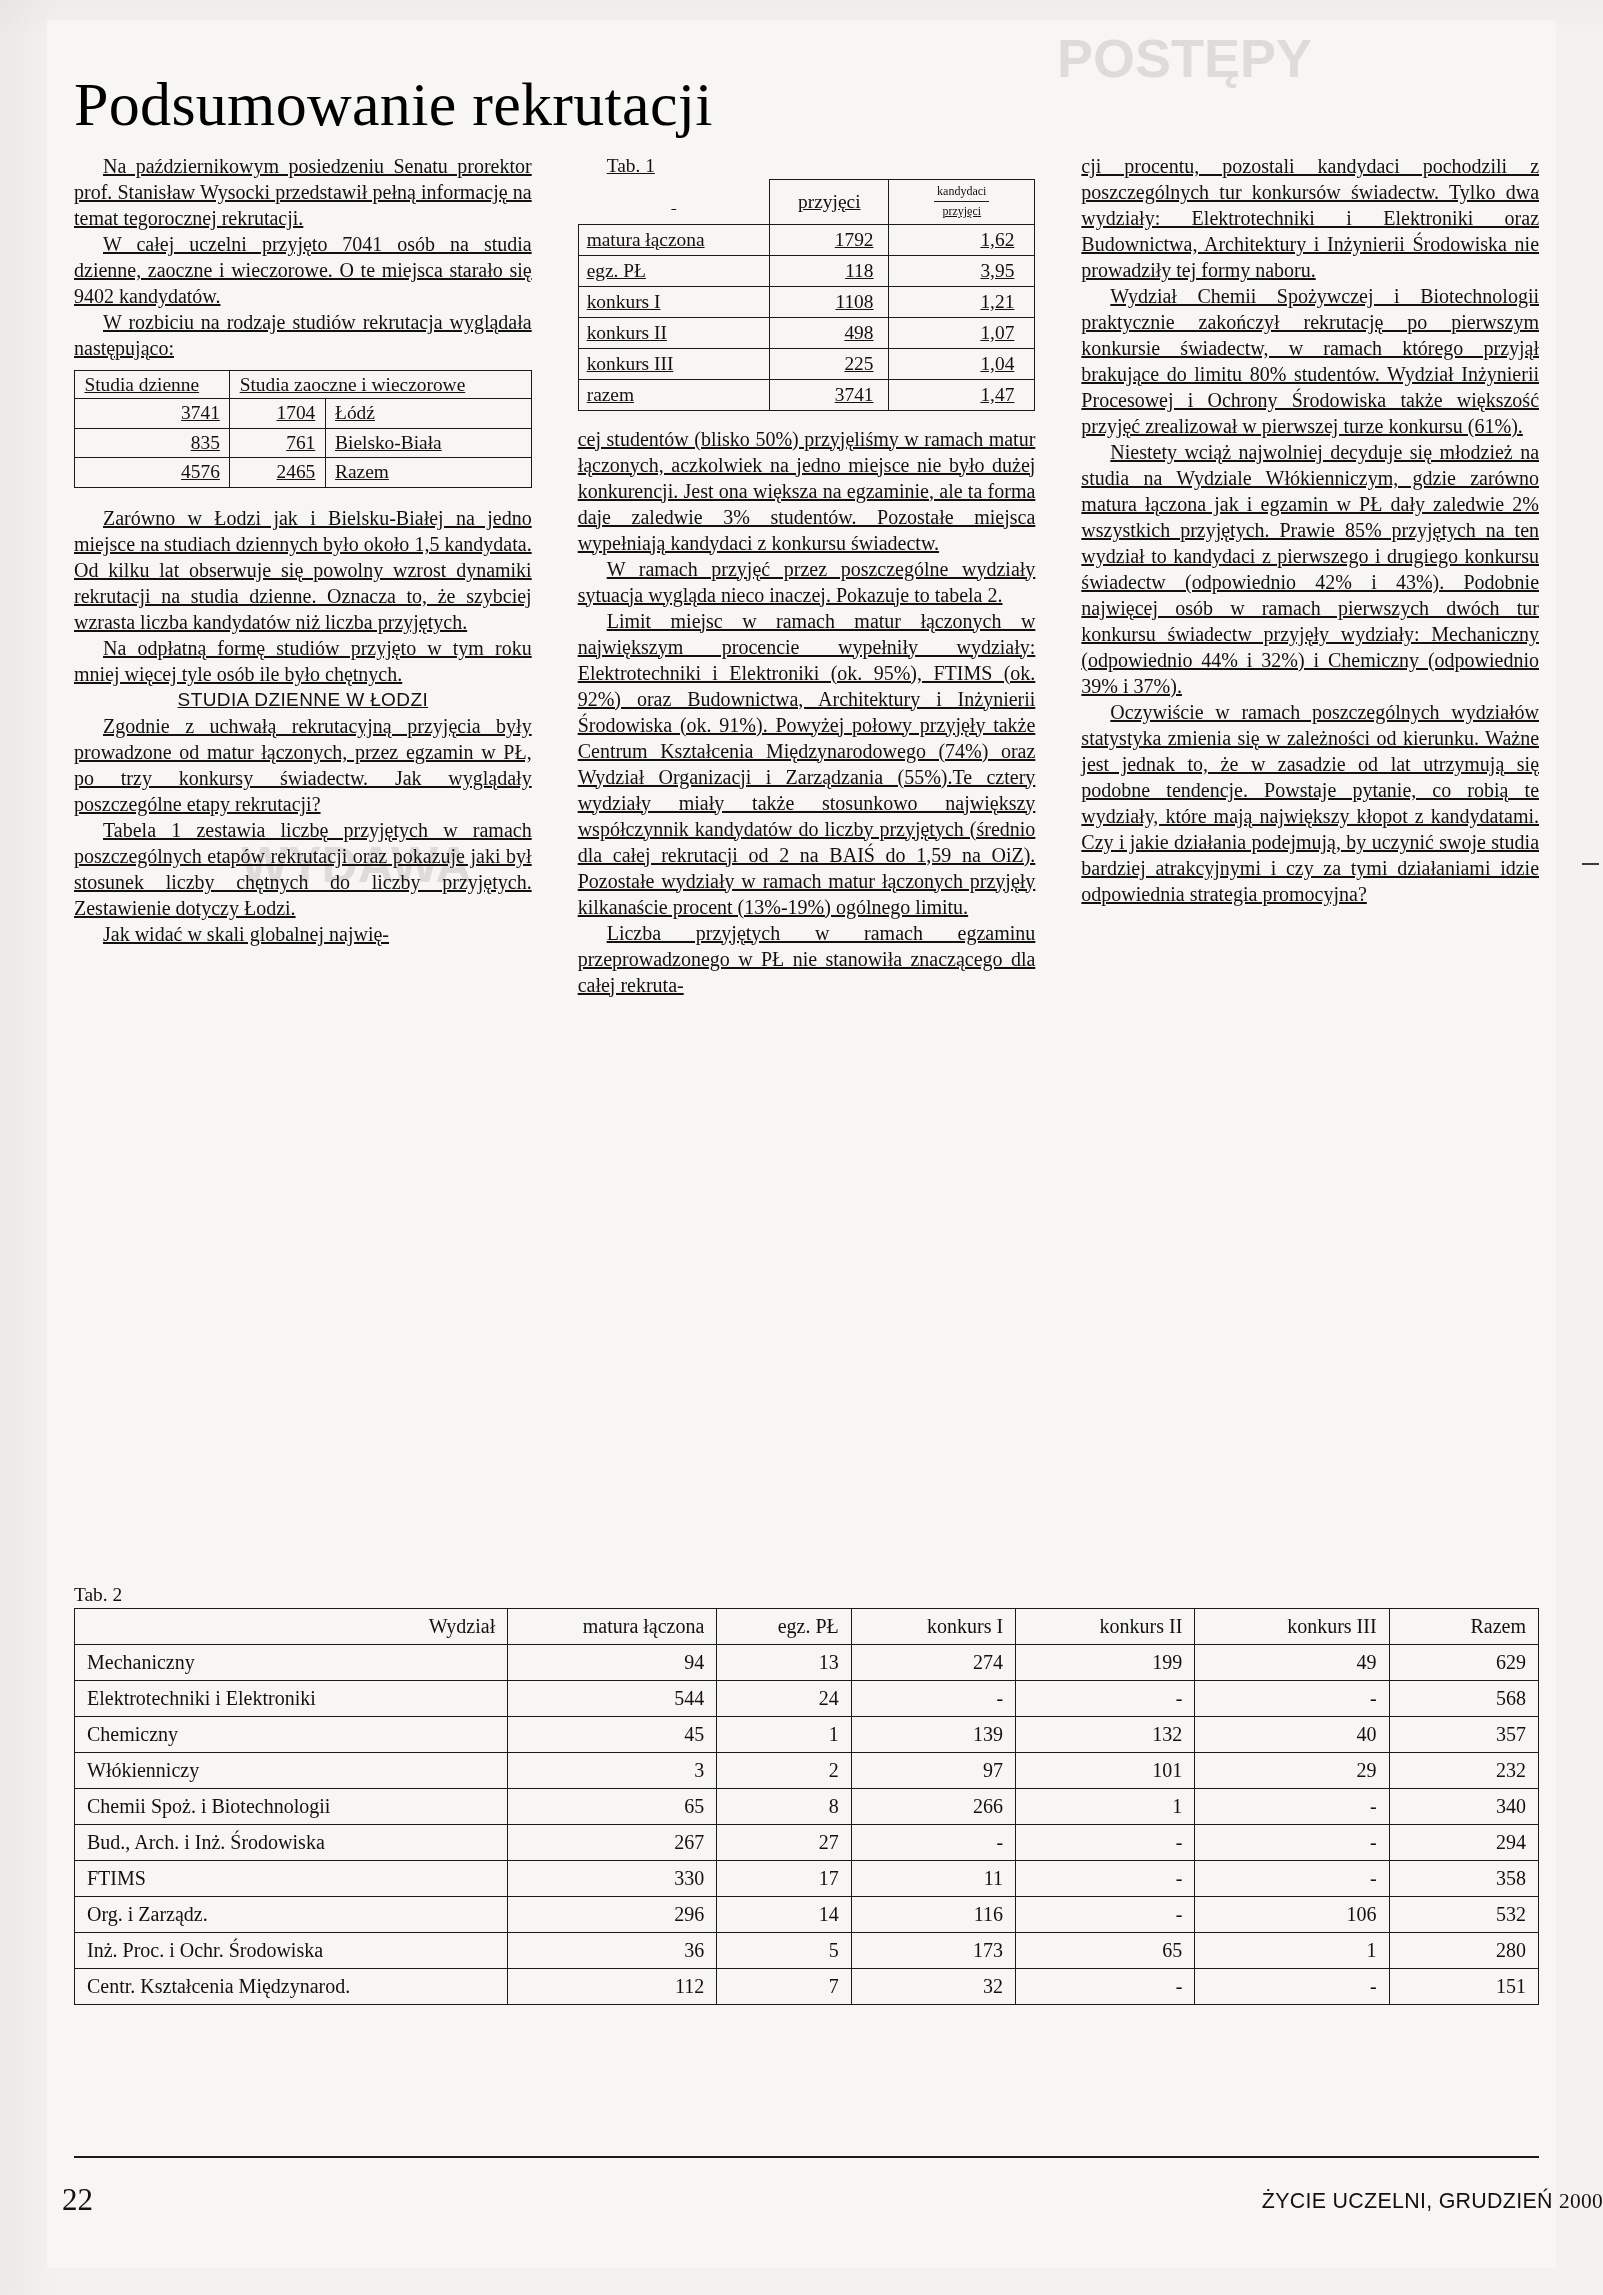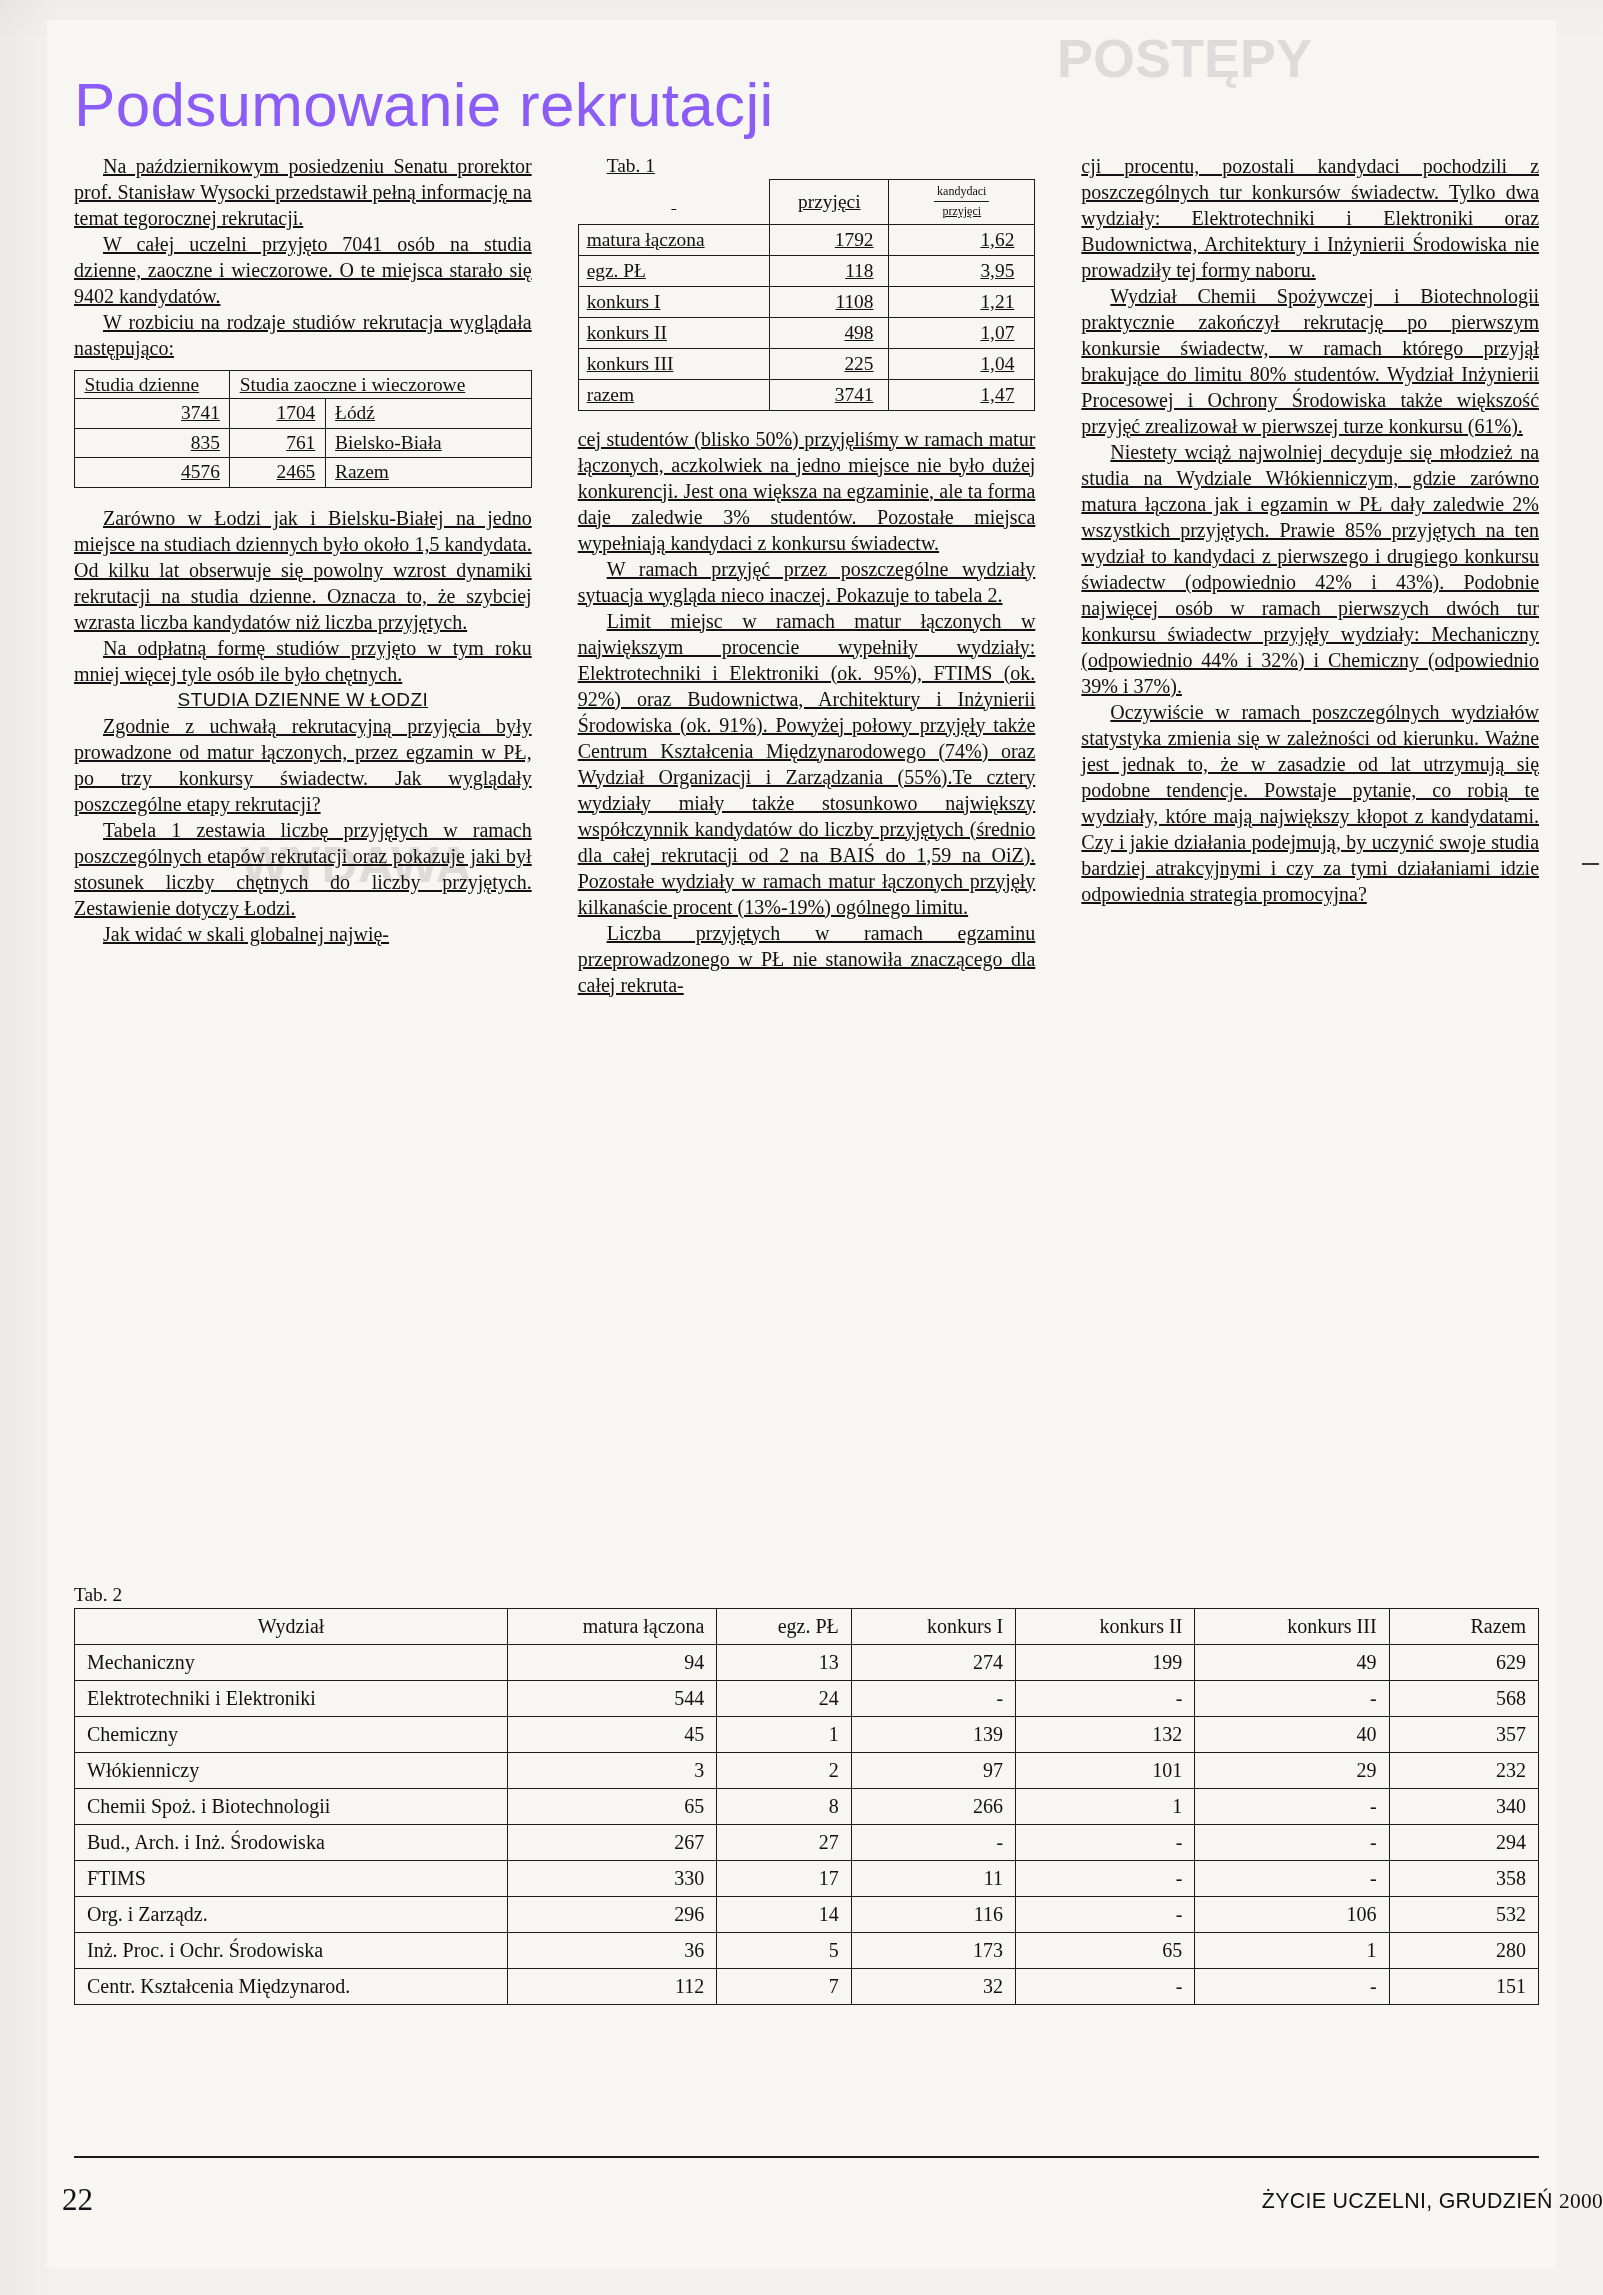"Podsumowanie rekrutacji" .title { color: #8b5cf6 -> #000000; font-family: Liberation Sans, sans-serif -> Liberation Serif, serif }
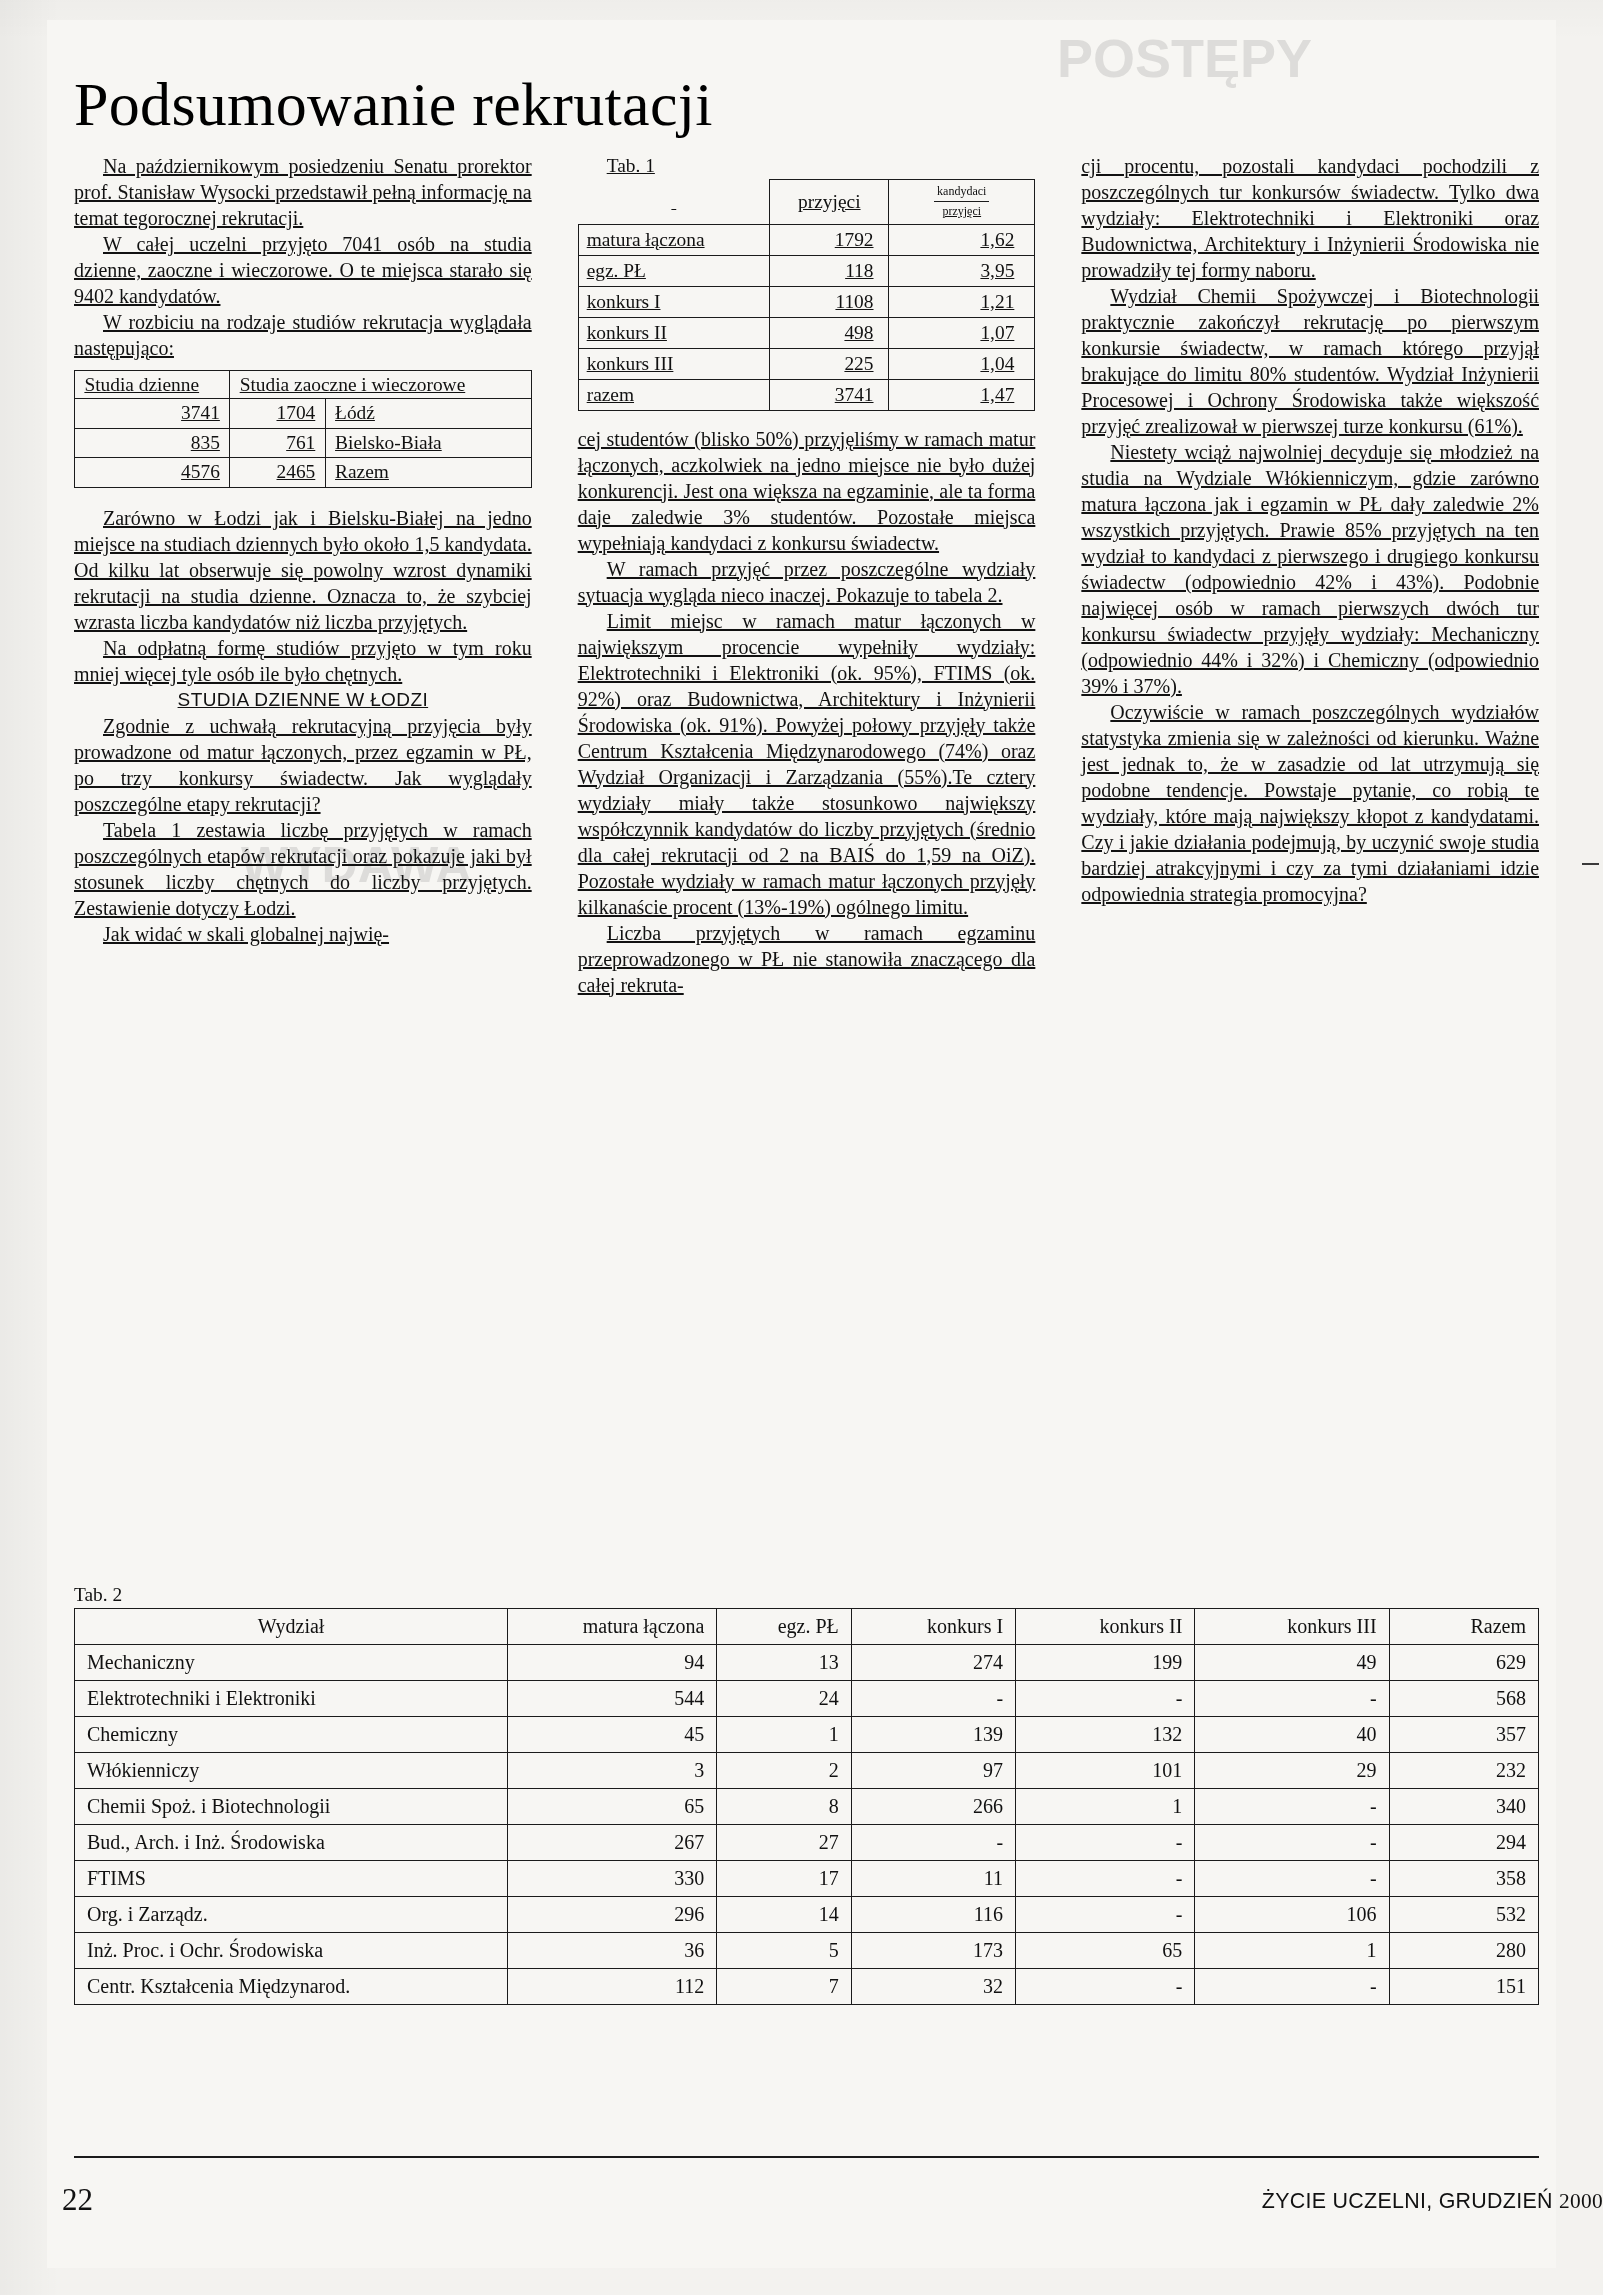"Wydział" .t2 th { text-align: center -> right }
